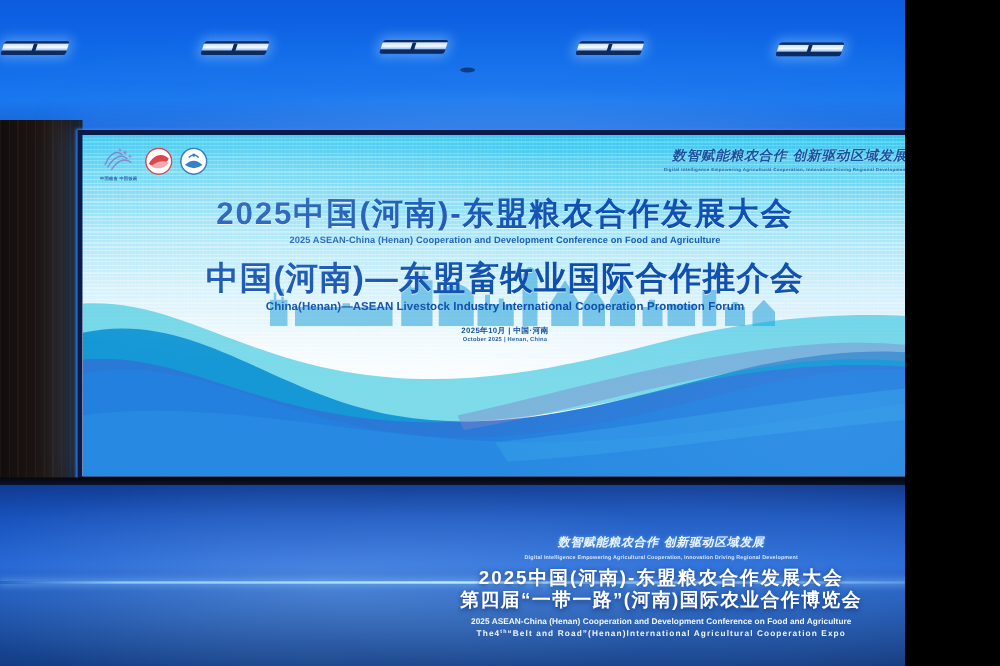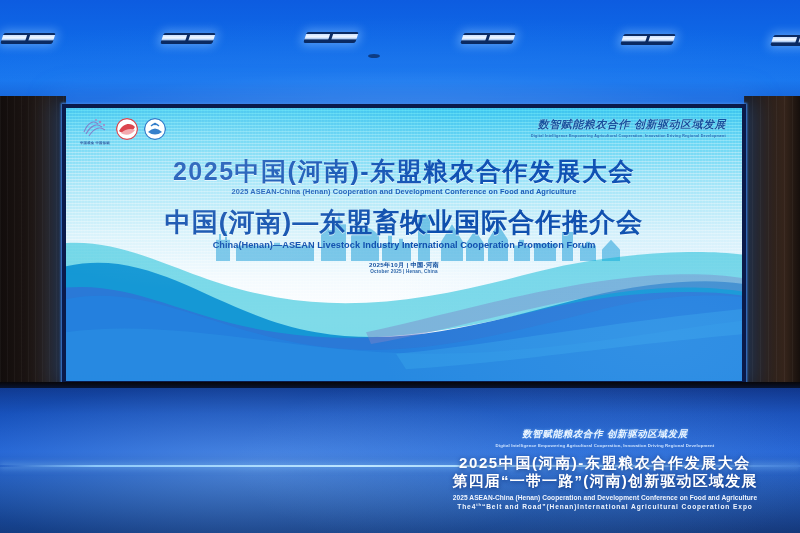"数智赋能粮农合作 创新驱动区域发展" #stage { width: 800px -> 724px }
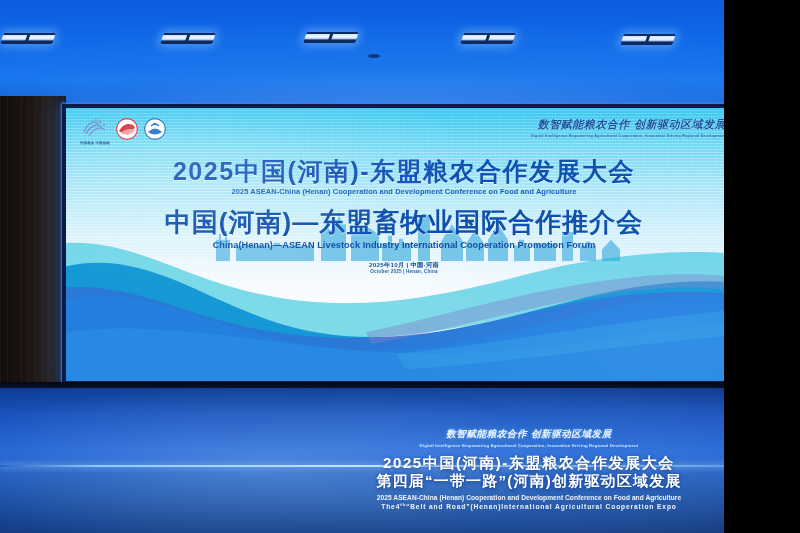"第四届“一带一路”(河南)创新驱动区域发展" div.b-t2 { text: 创新驱动区域发展 -> 国际农业合作博览会 }
